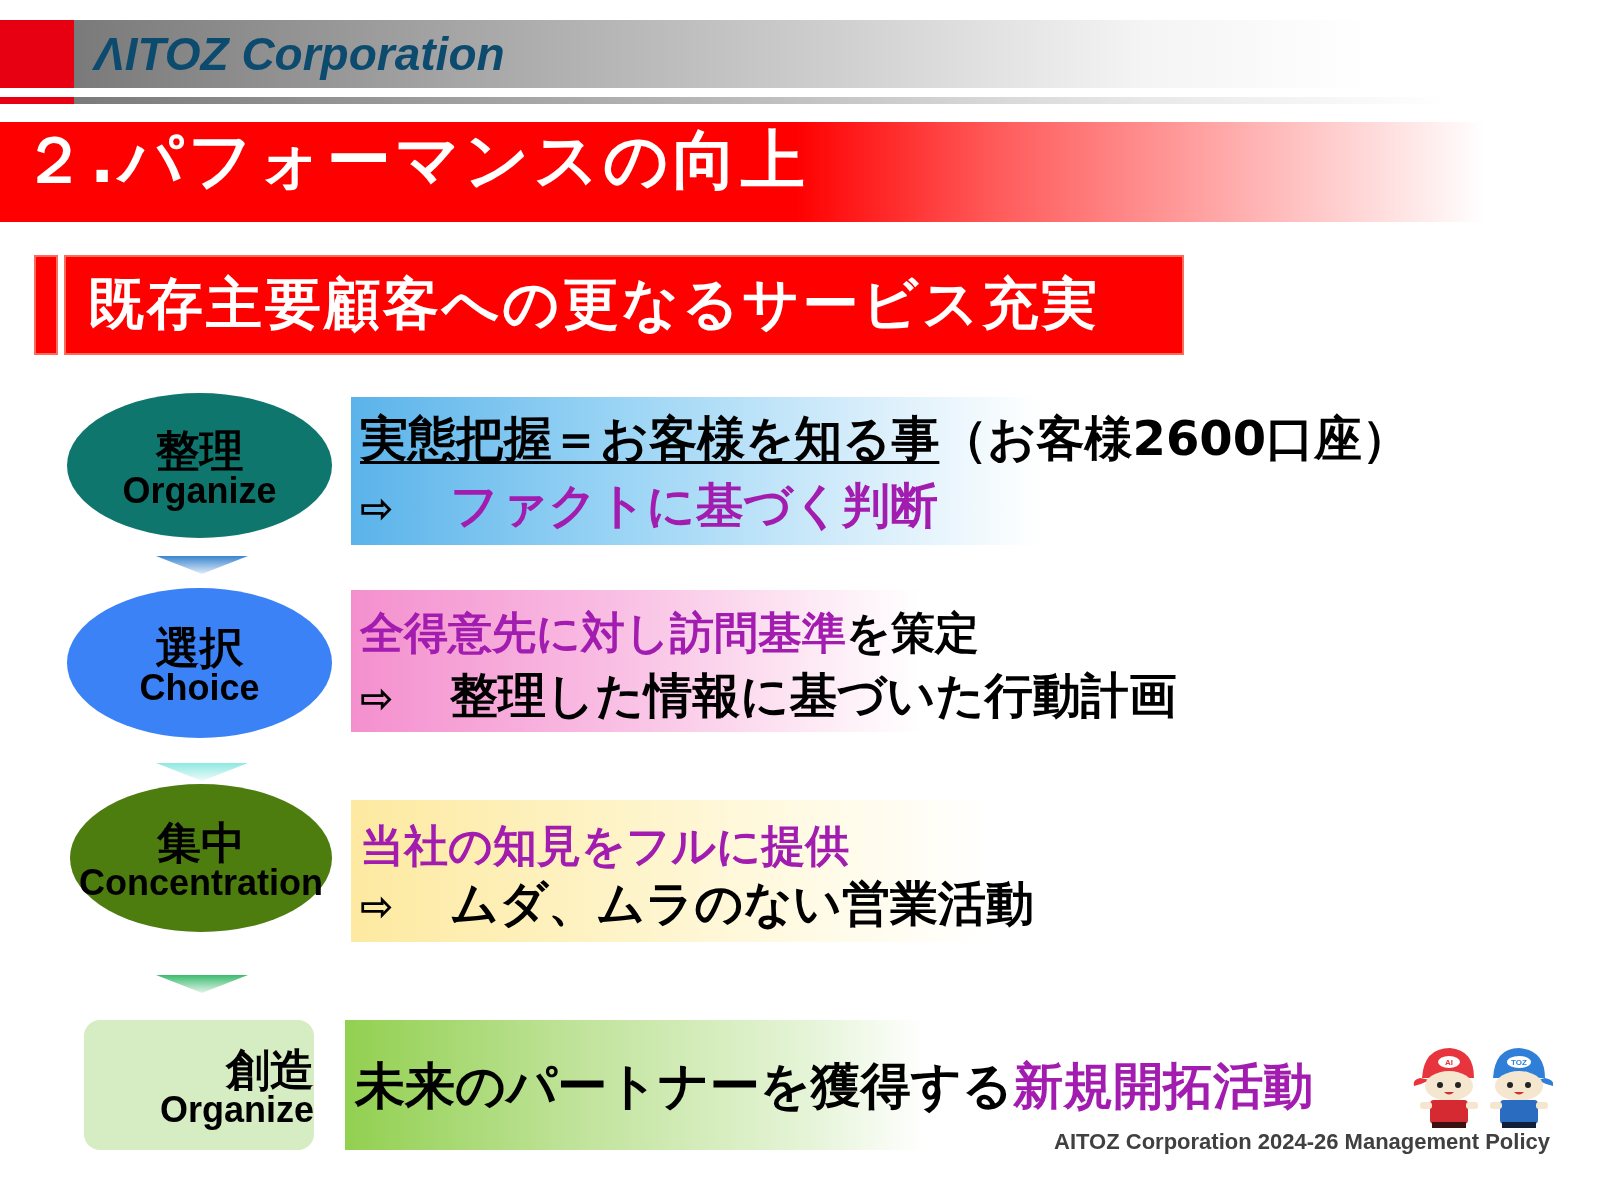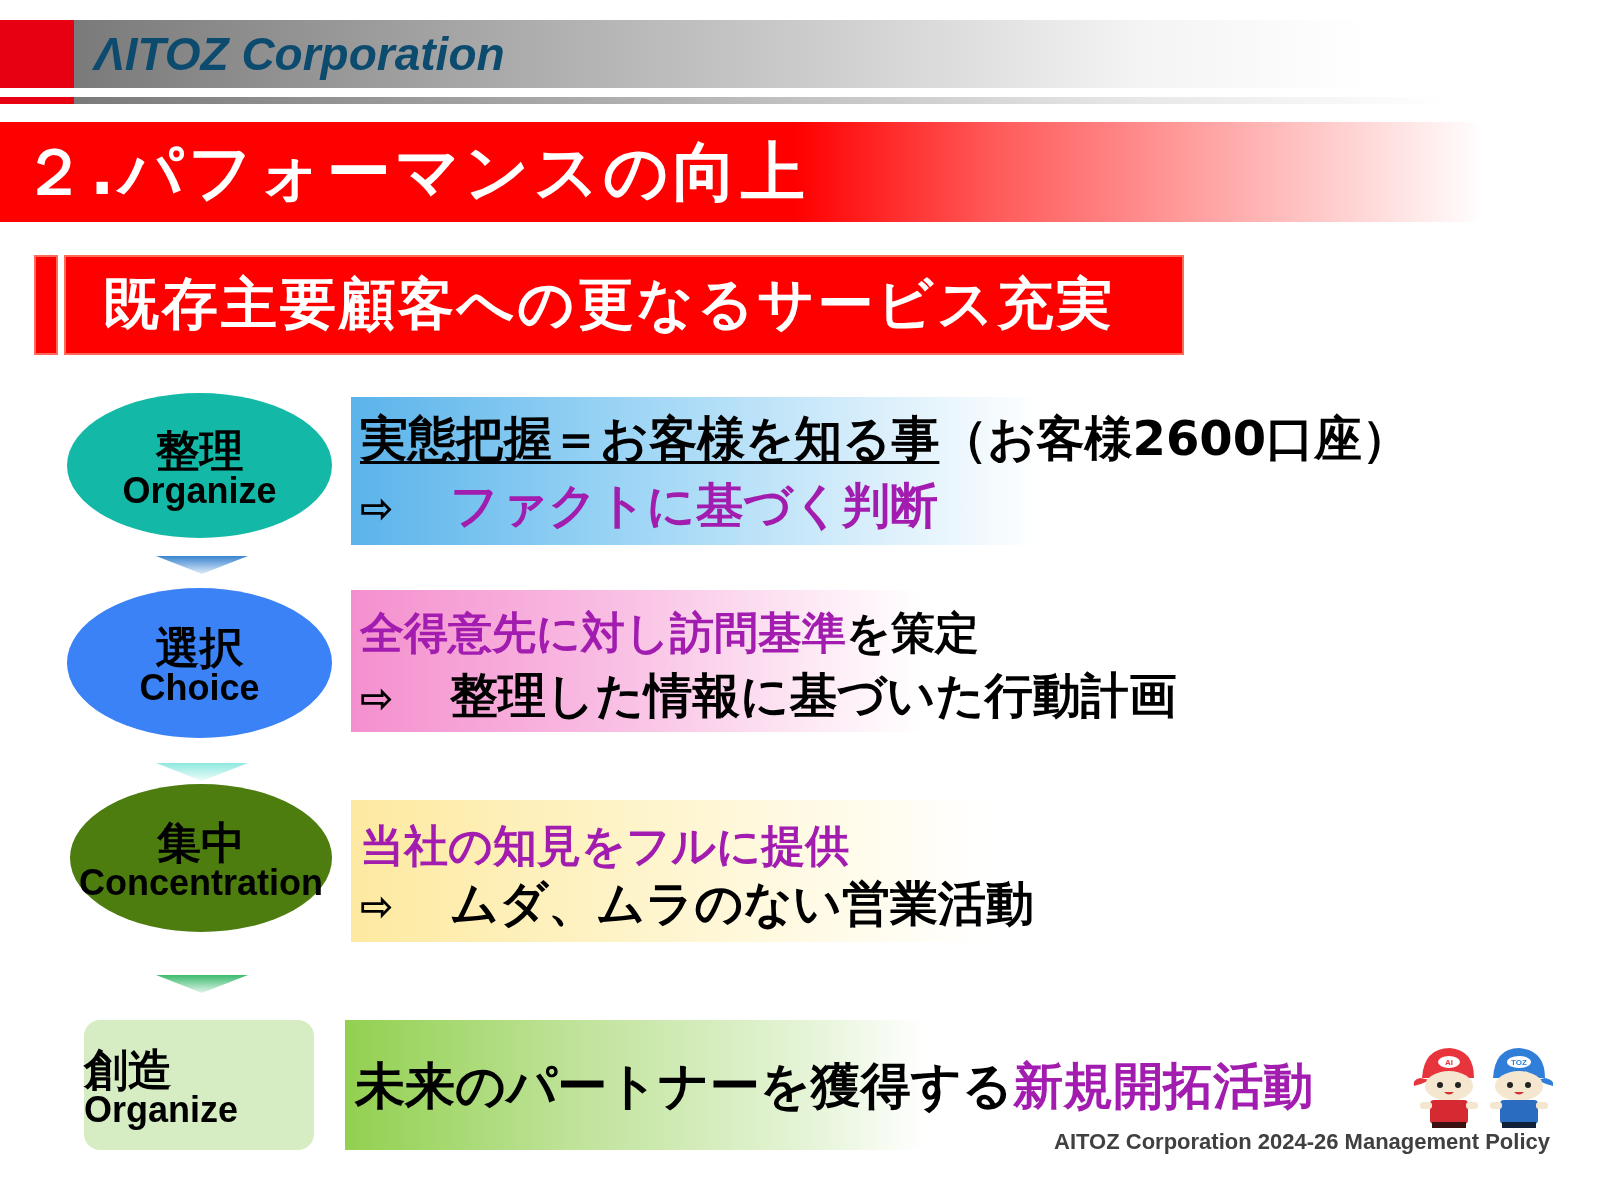"２.パフォーマンスの向上" .title-text { top: 132px -> 120px }
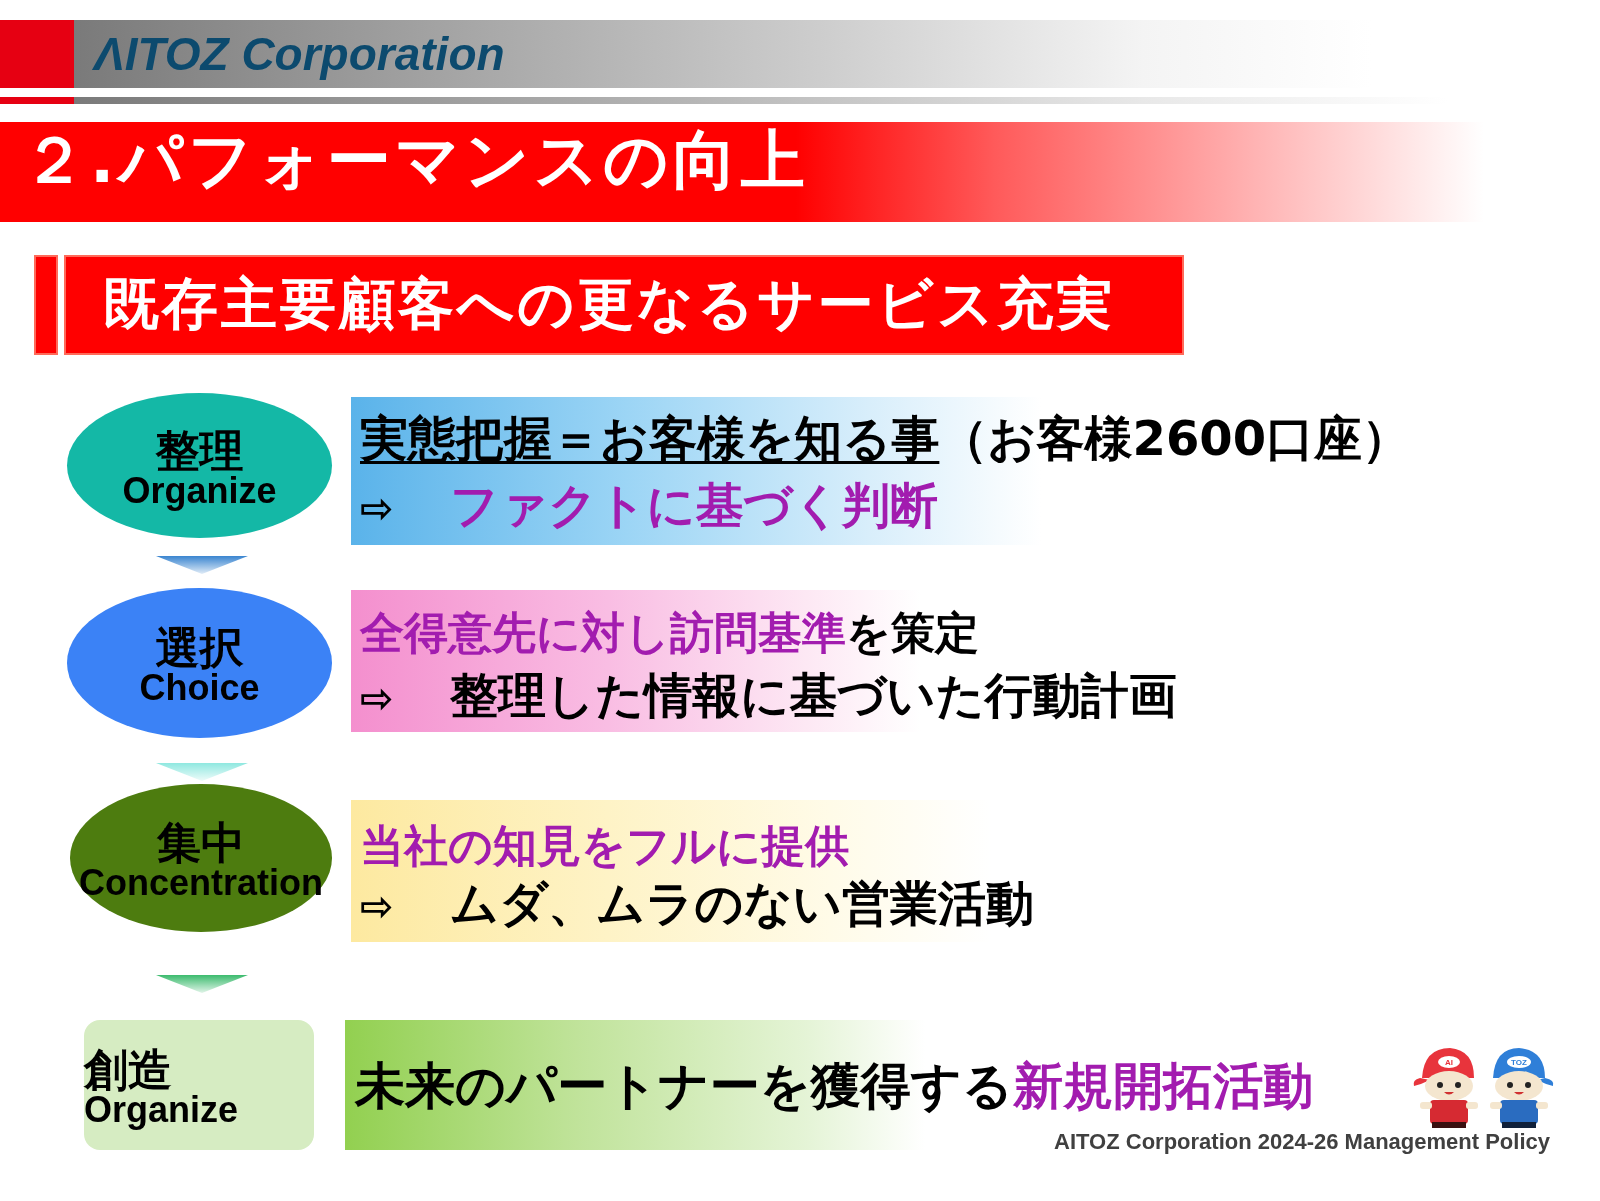"既存主要顧客への更なるサービス充実" .sub-text { margin-left: 15px -> none }
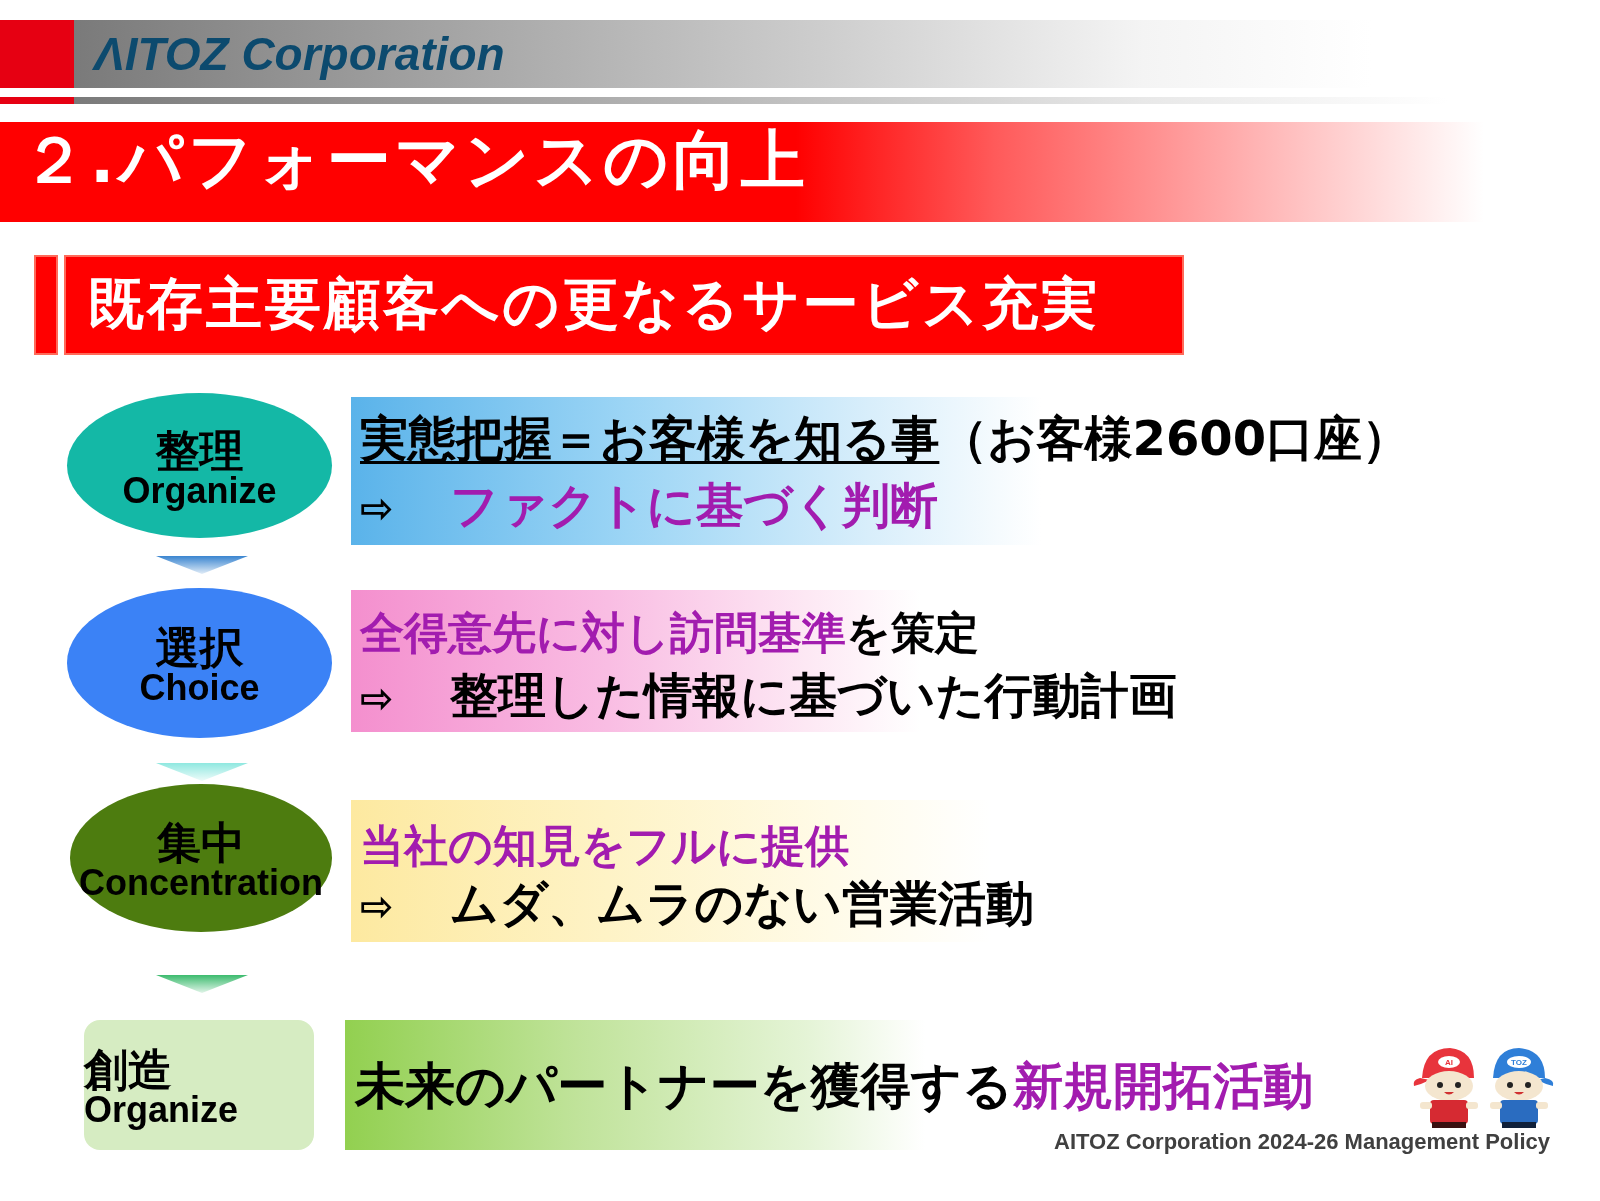"整理" .e1 { background: #14b8a6 -> #0f766e }
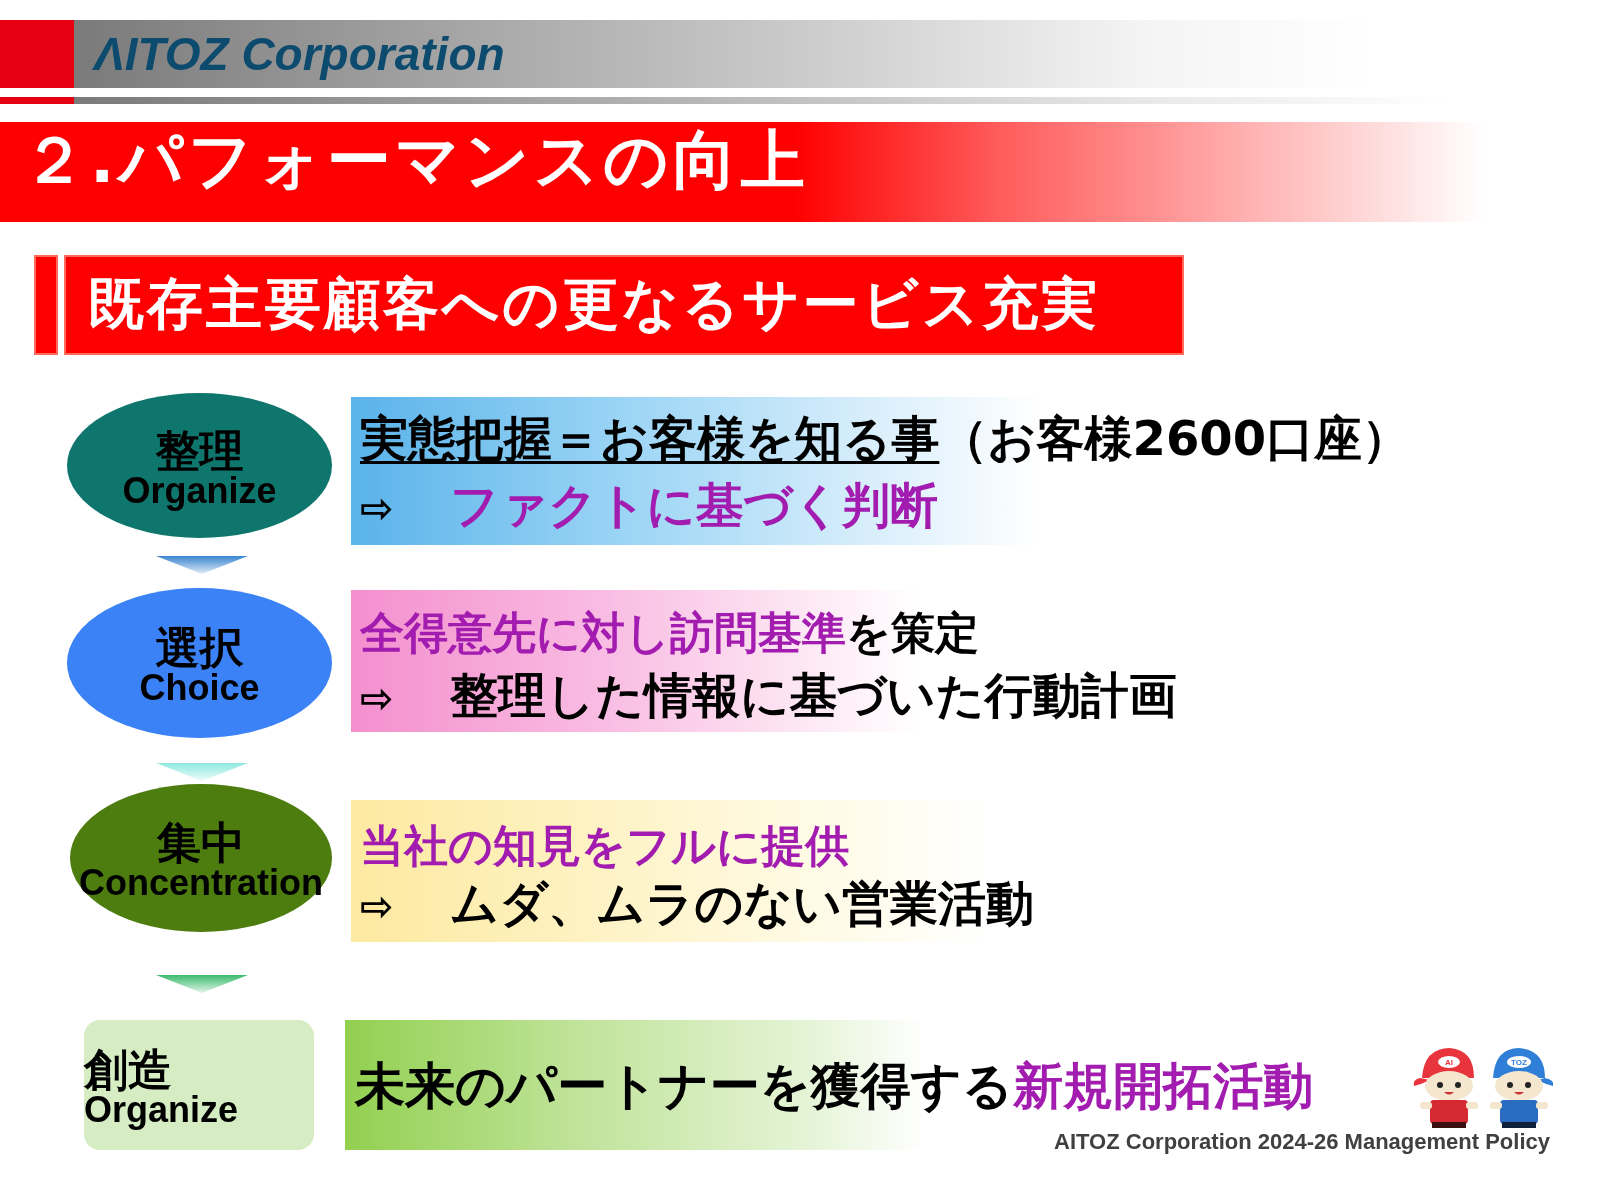"創造" .box4 { align-items: flex-start -> flex-end }
